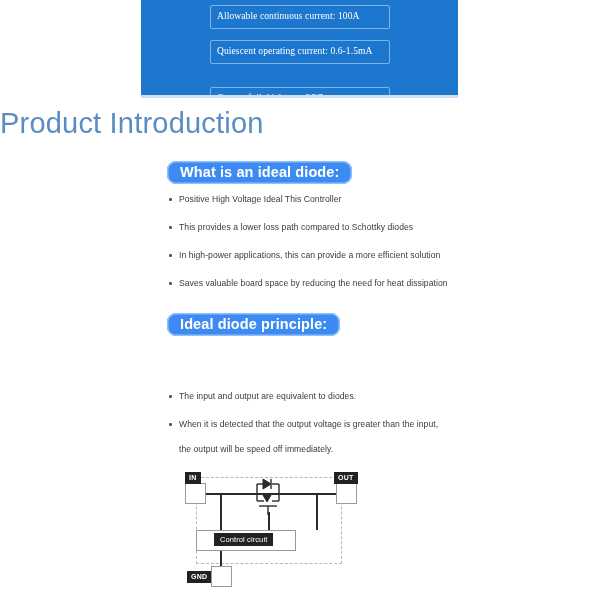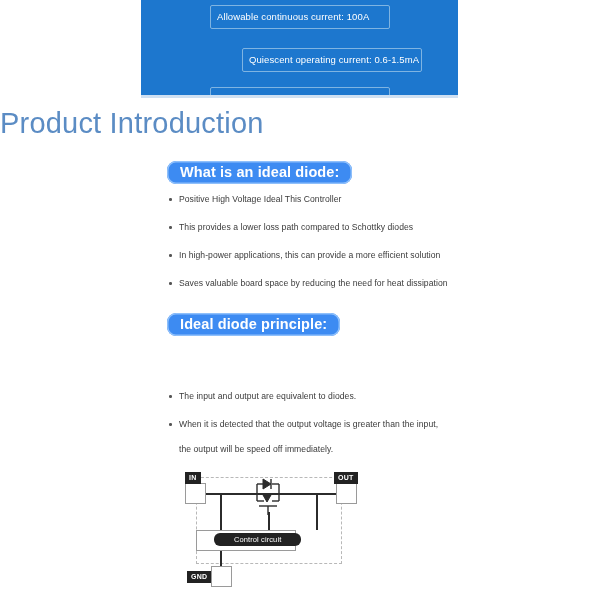"Allowable continuous current: 100A" .spec-box { font-family: none -> Liberation Serif, serif }
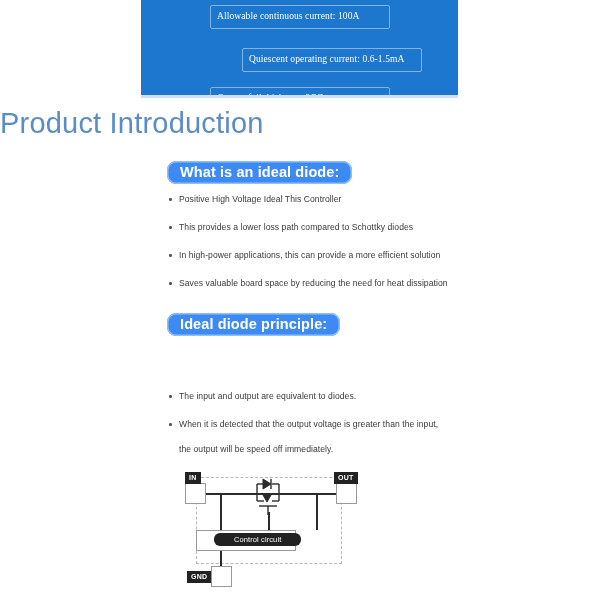"Quiescent operating current: 0.6-1.5mA" .spec-box-2 { margin-left: 32px -> none; top: 48px -> 40px }
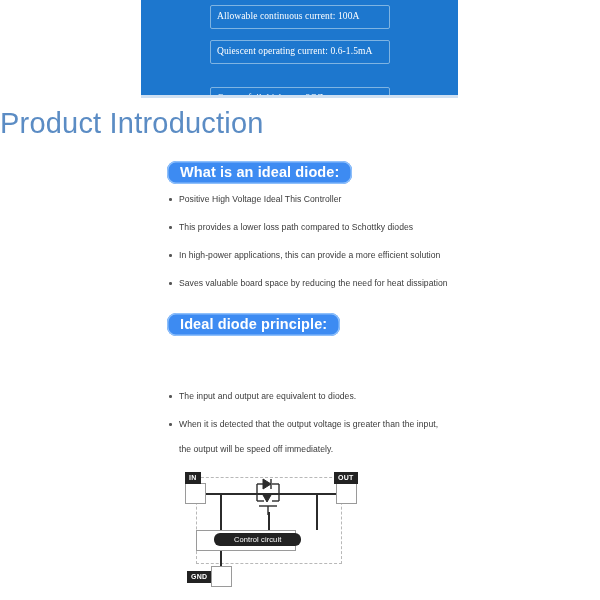"Control circuit" .ctrl-label { border-radius: 6px -> none; padding: 2px 20px -> 2px 6px }
